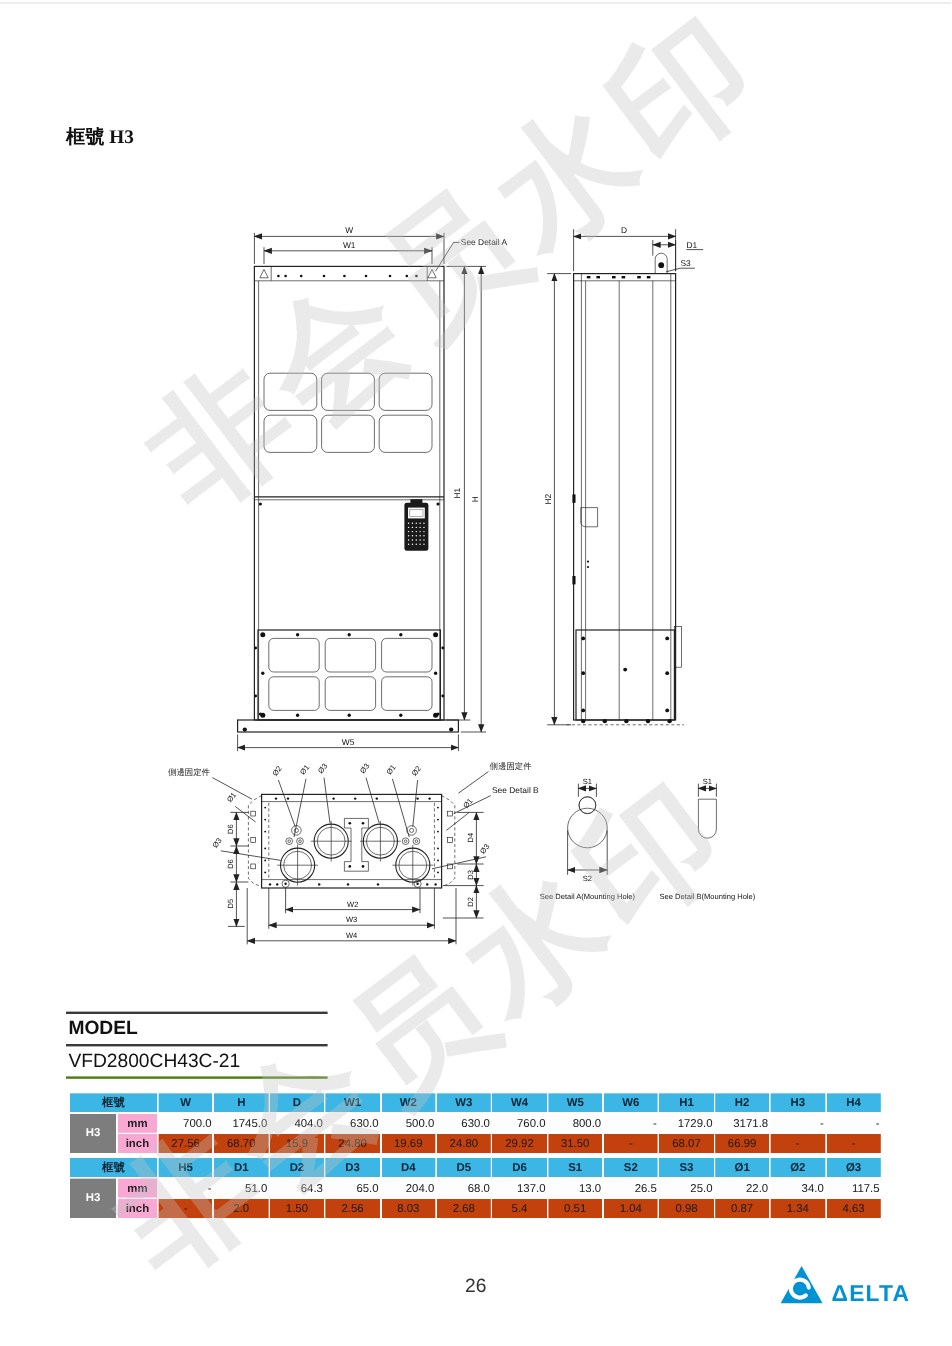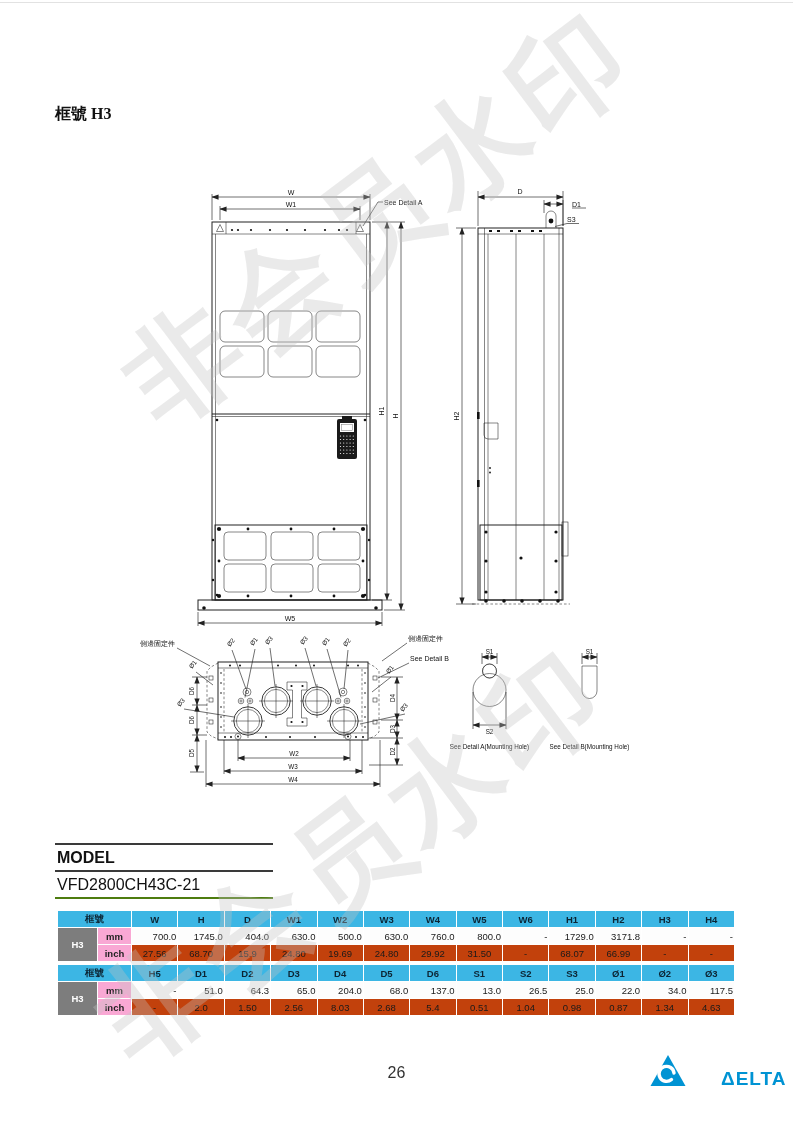"ΔELTA" .delta-logo { gap: 28px -> none }
